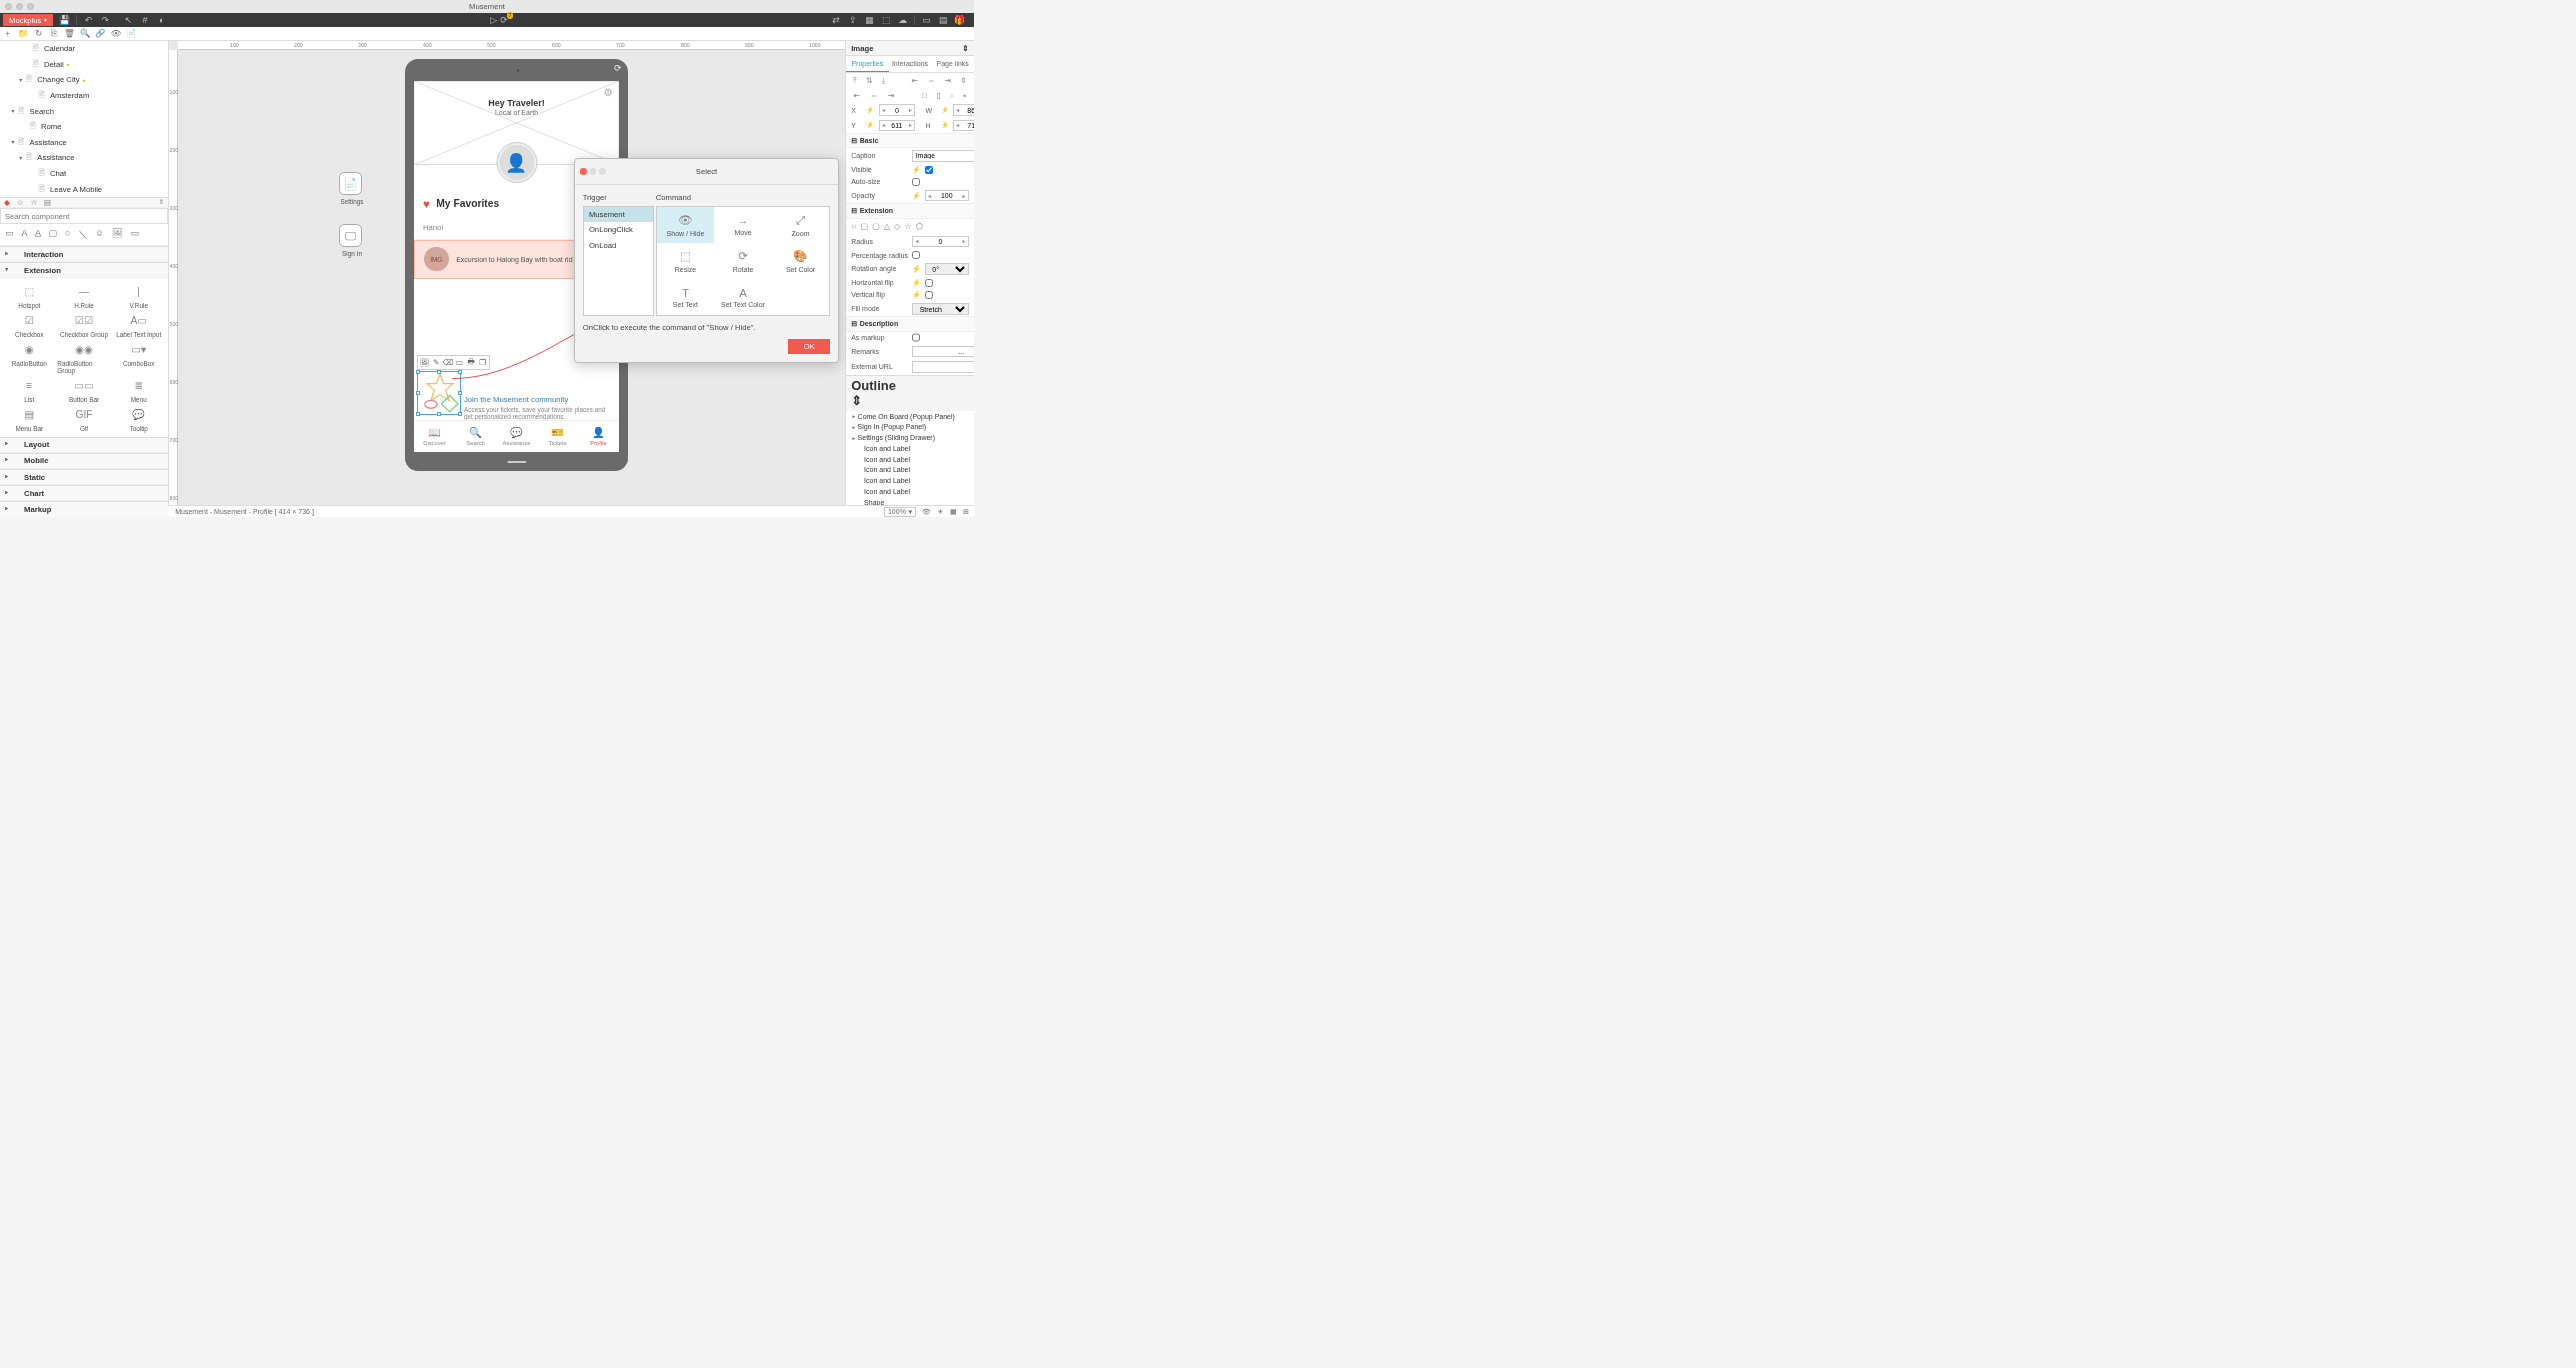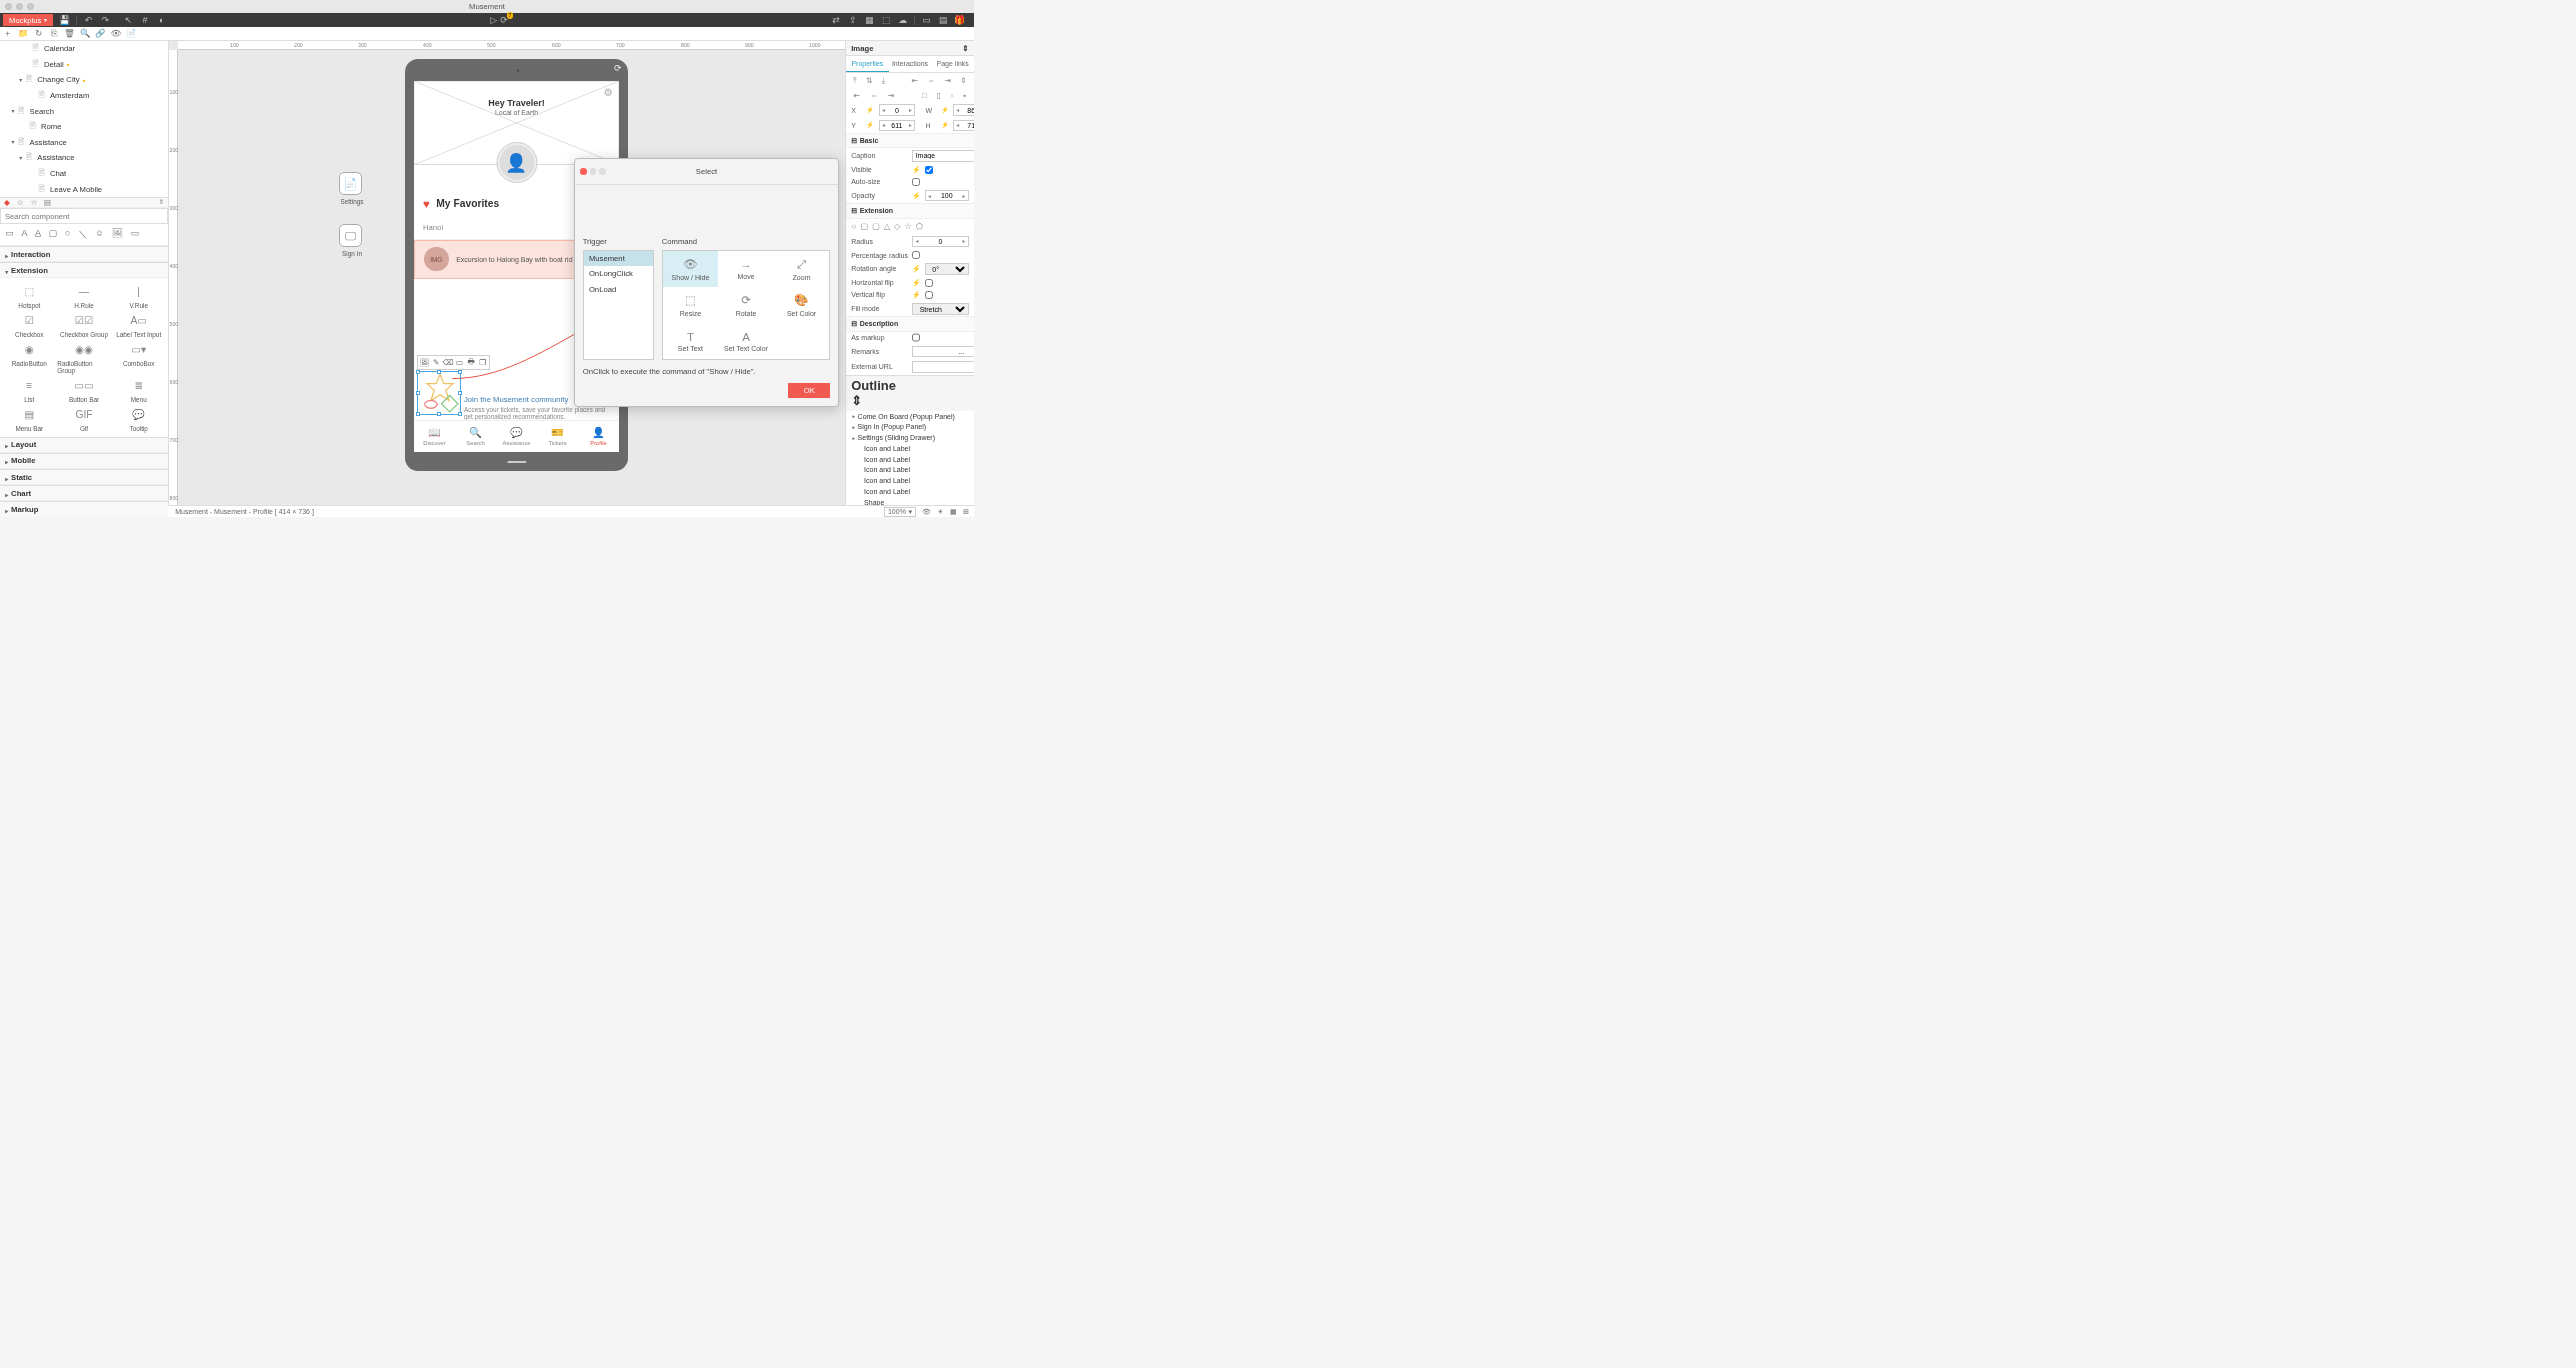"Trigger" .dlg-body { gap: 8px -> 2px; margin-top: 44px -> none }
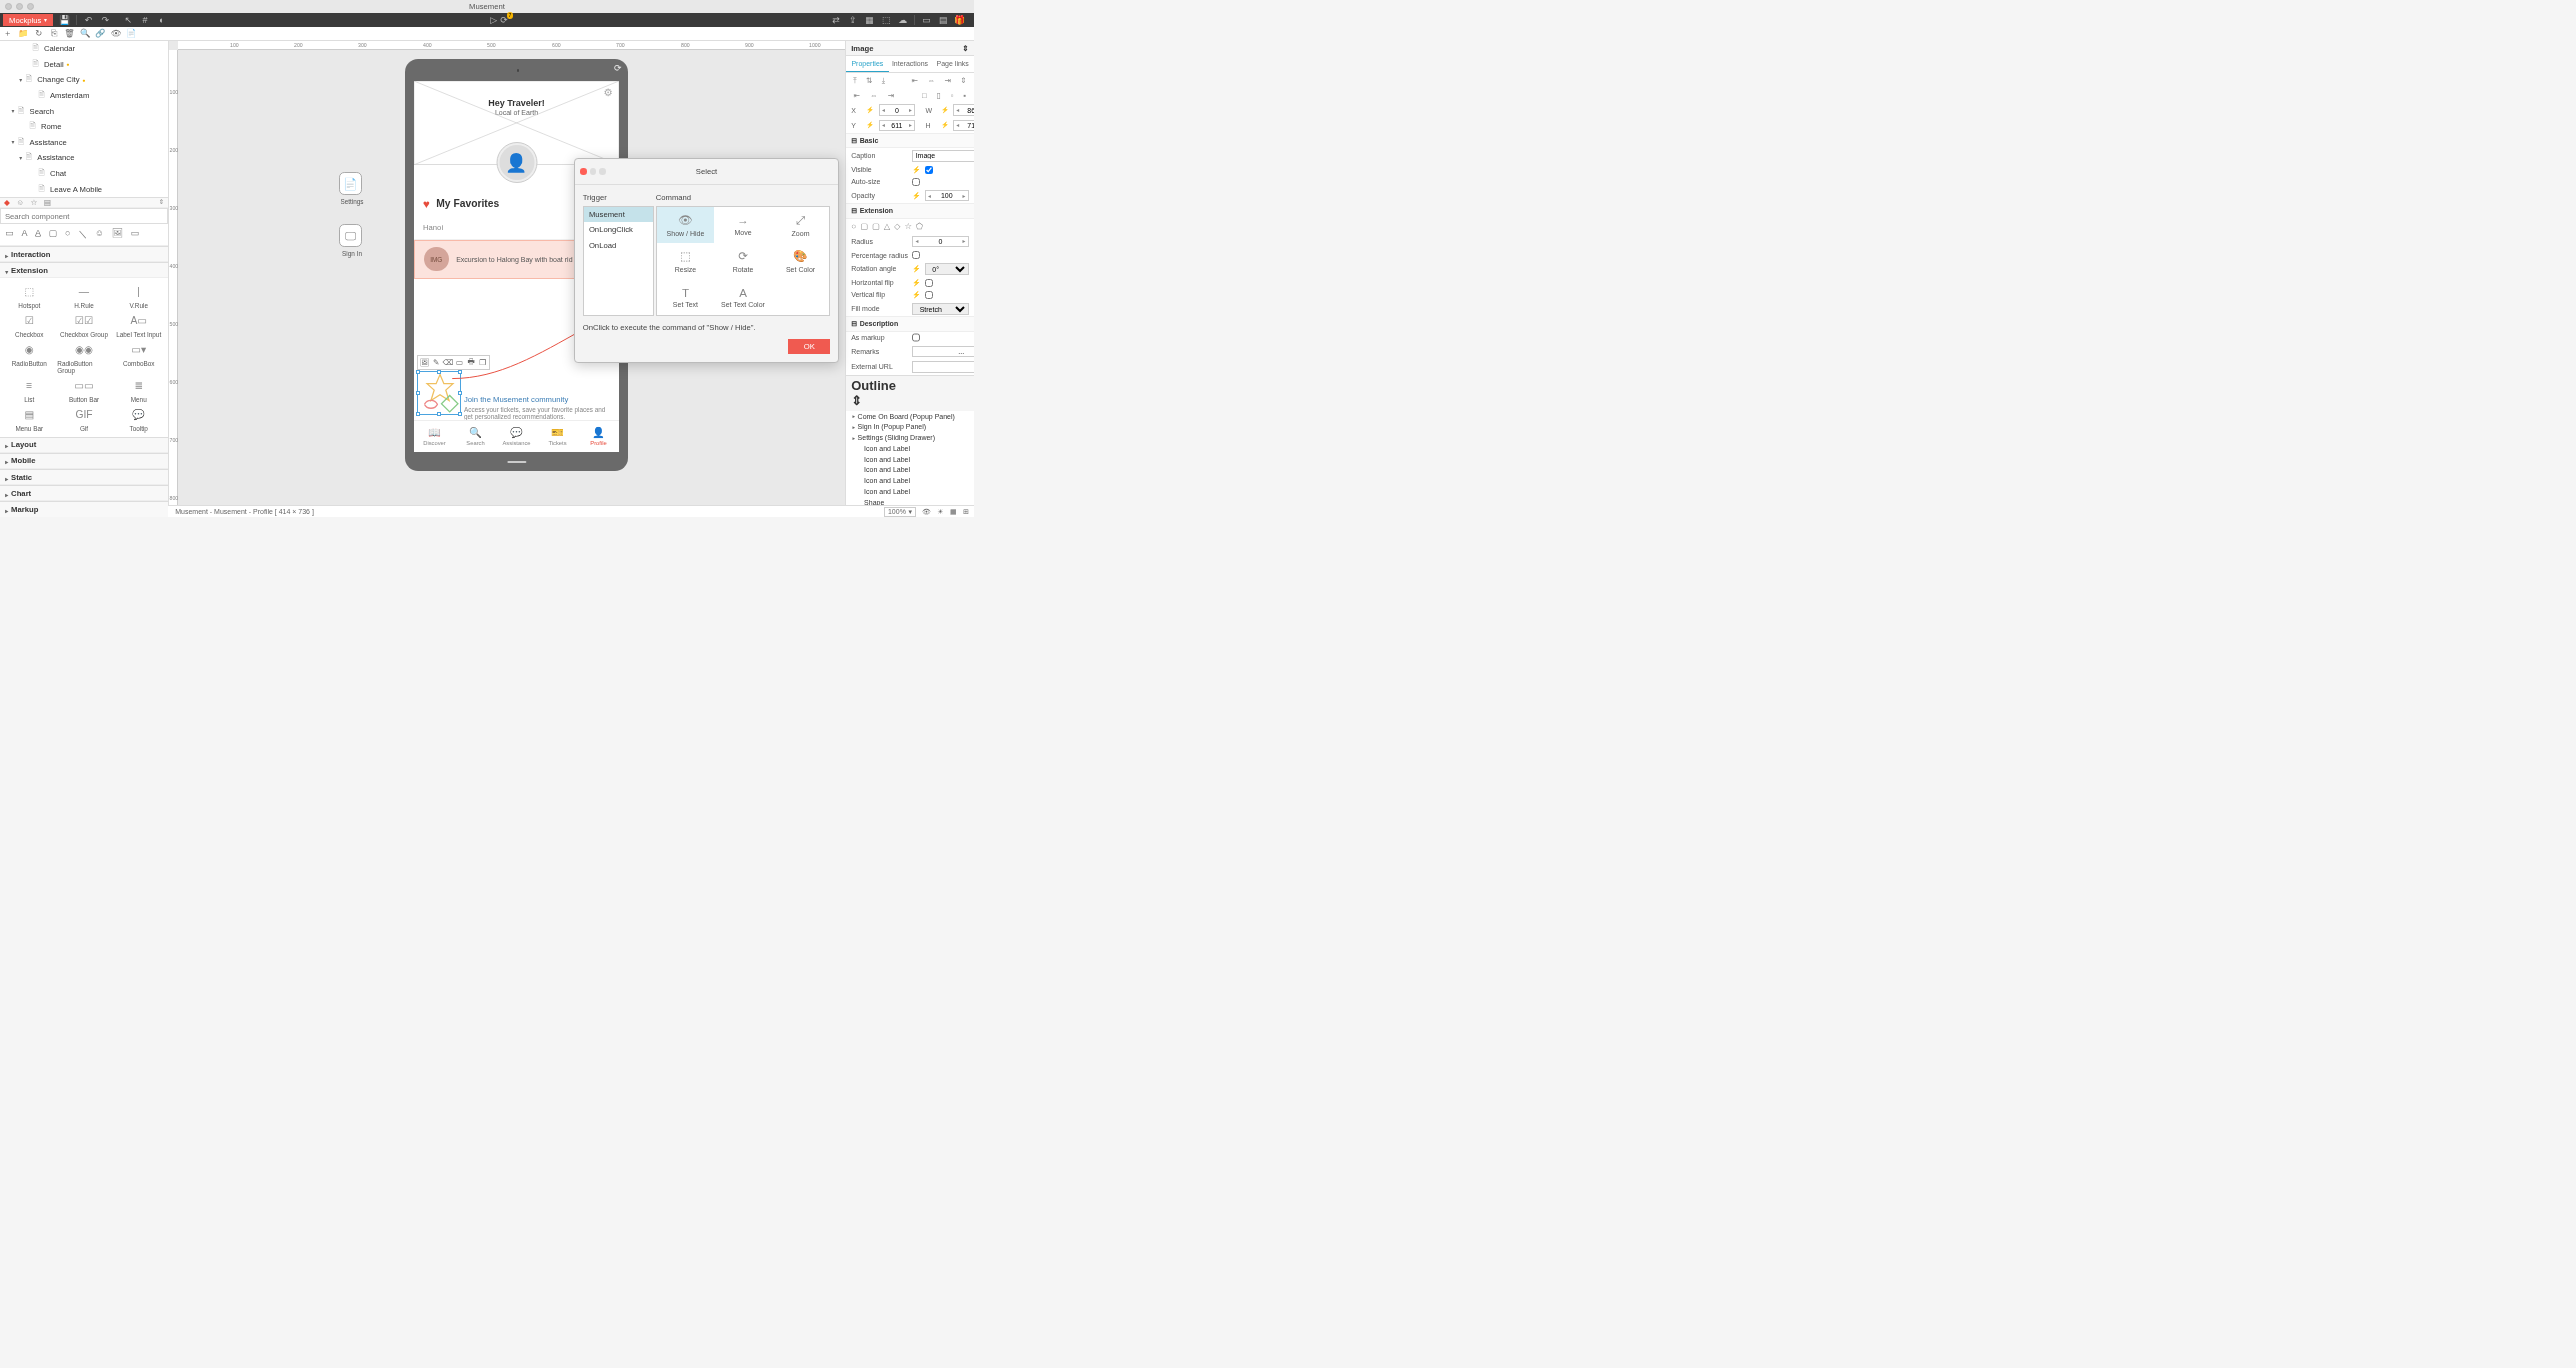"Interaction" .section-head { align-items: flex-end -> flex-start; gap: 3px -> 16px }
